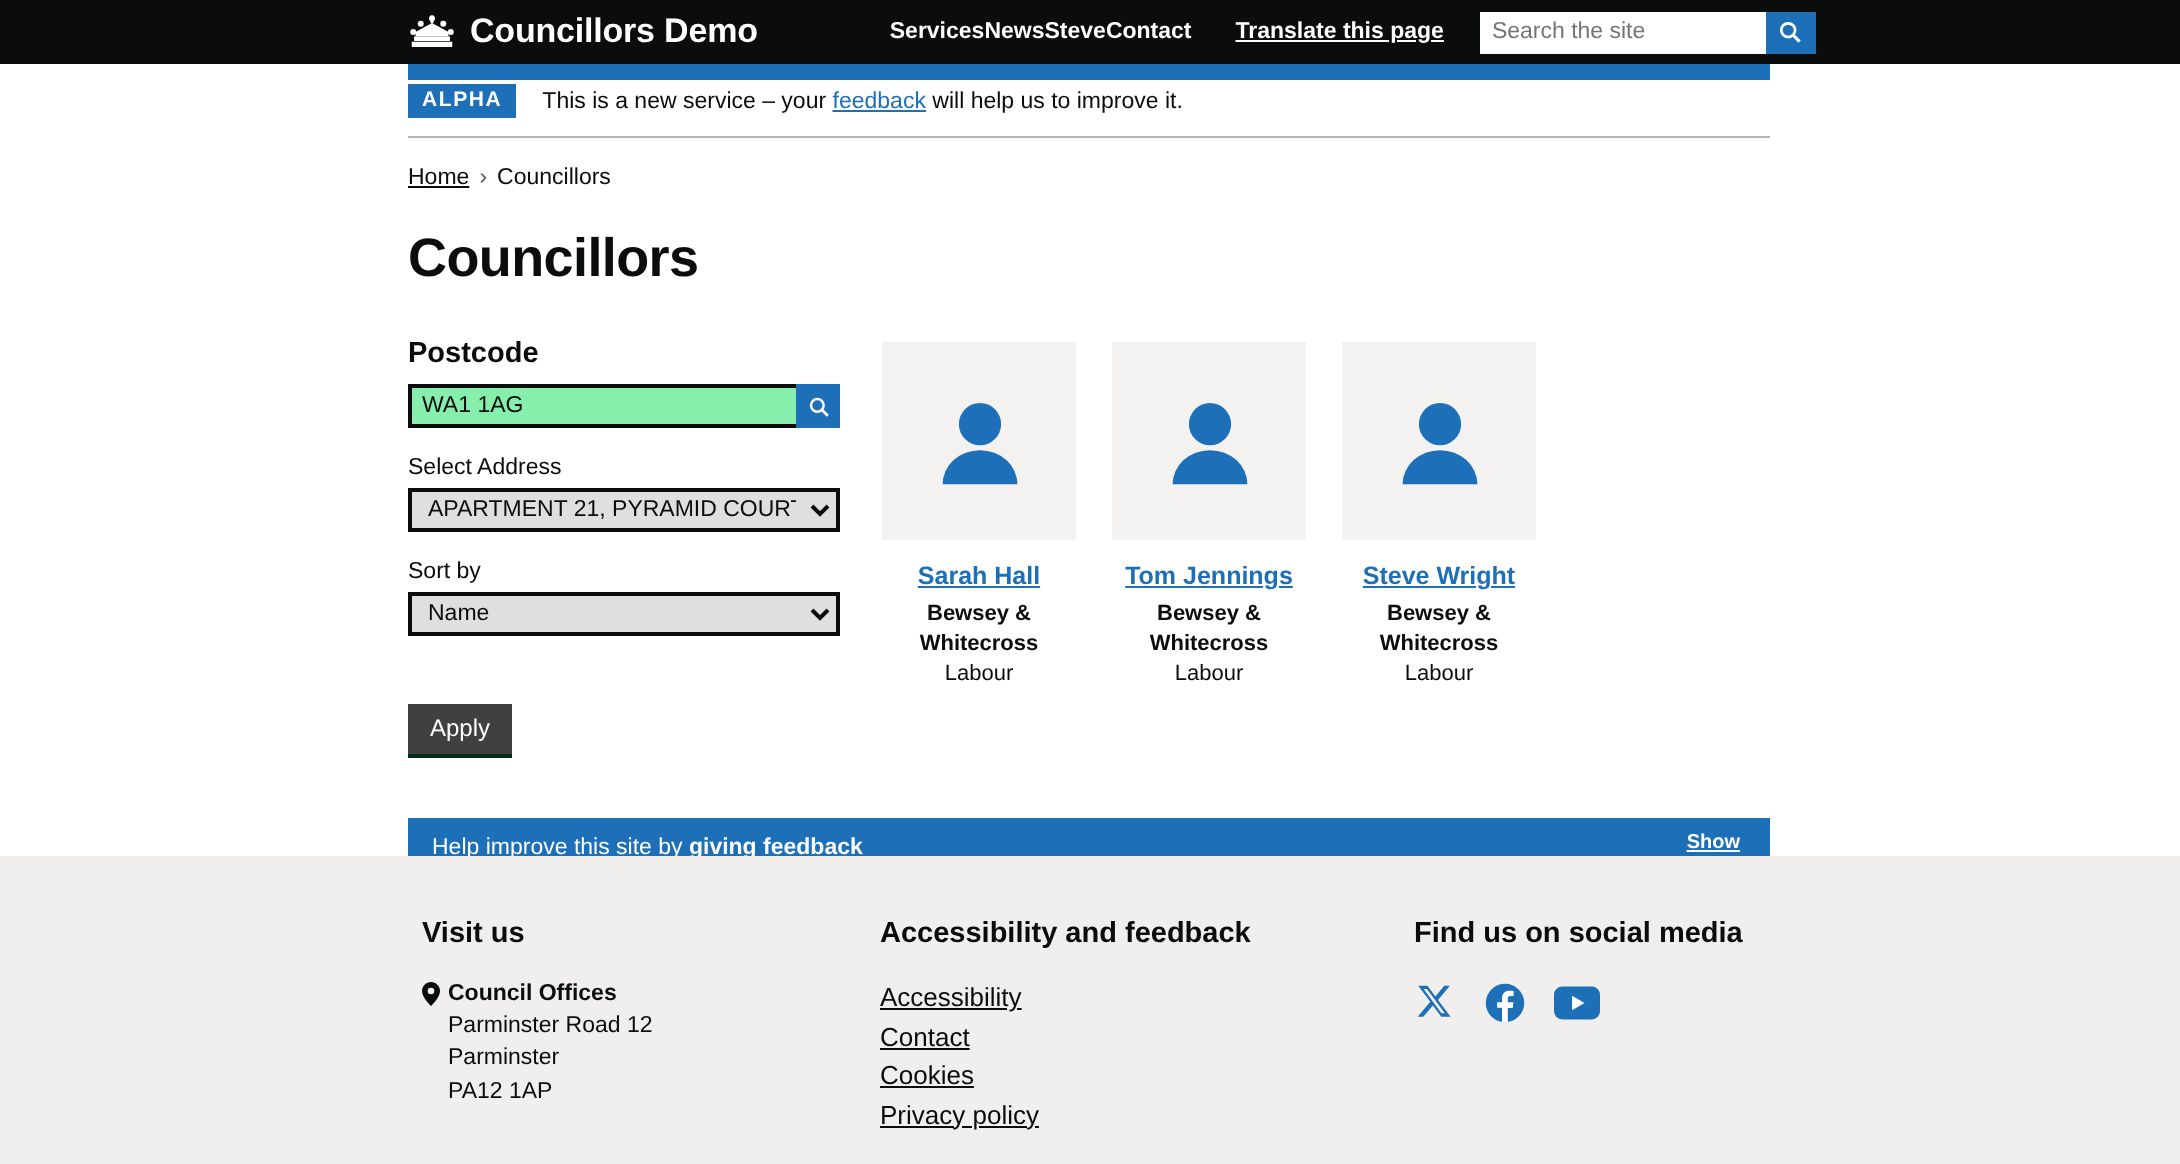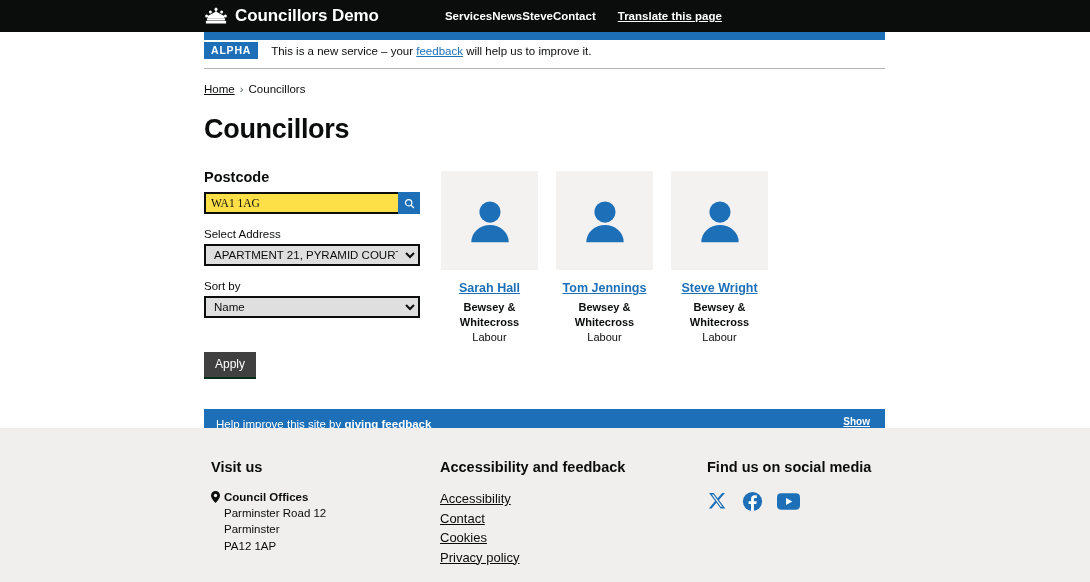"Search the site" div.search-wrap { html: none -> <div> <input> <button> <svg> <circle></circle> <line></line> </svg> </button> </div> }
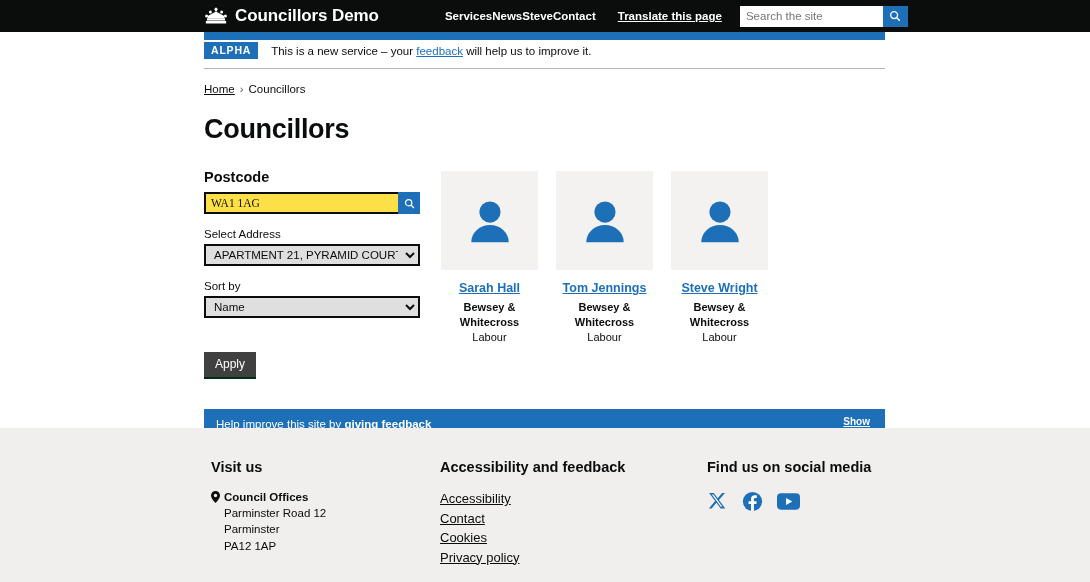"WA1 1AG" .postcode-input { background: #fde047 -> #86efac; font-family: Liberation Serif, serif -> Liberation Sans, sans-serif }
